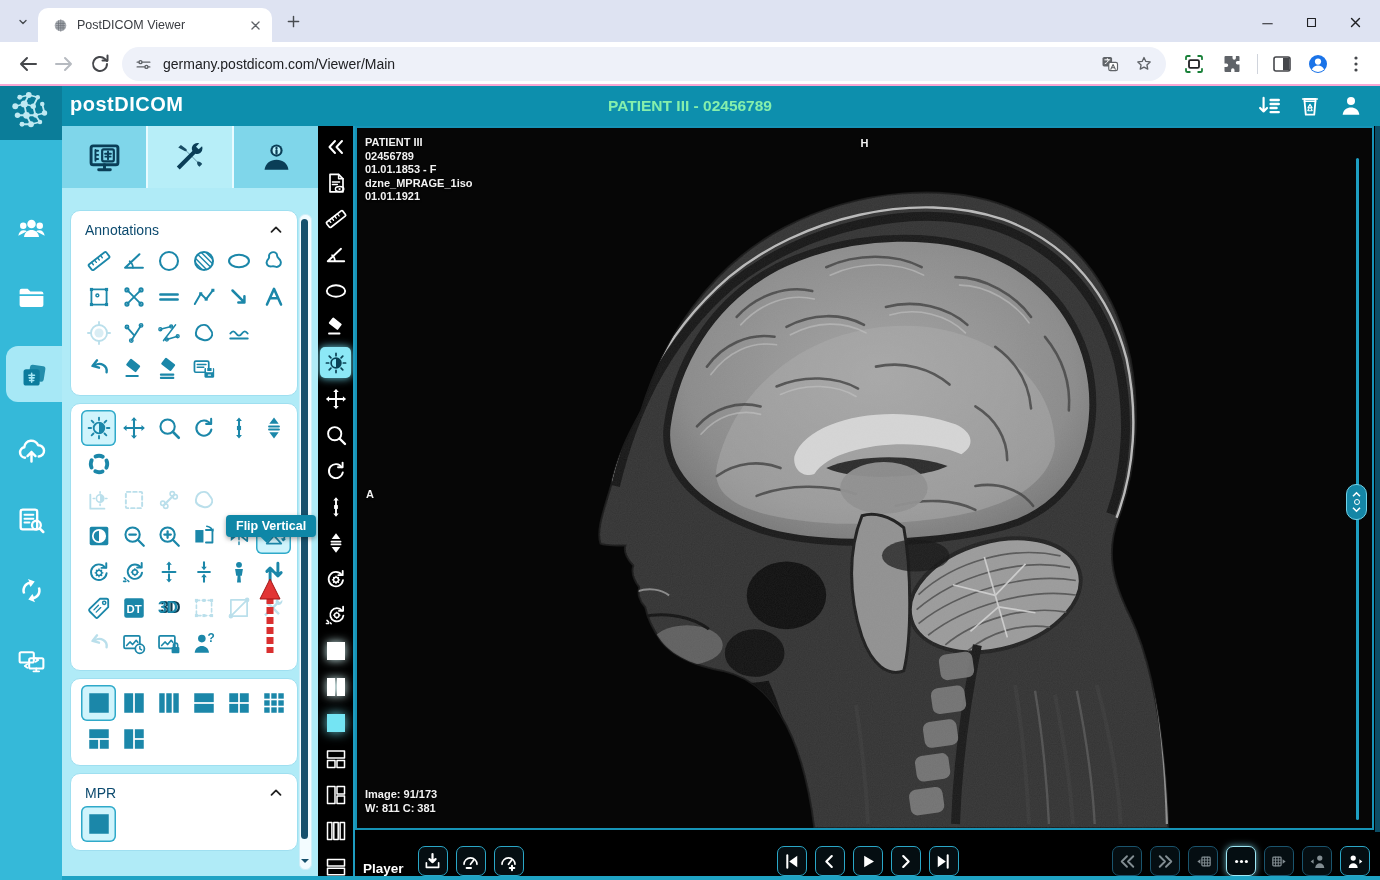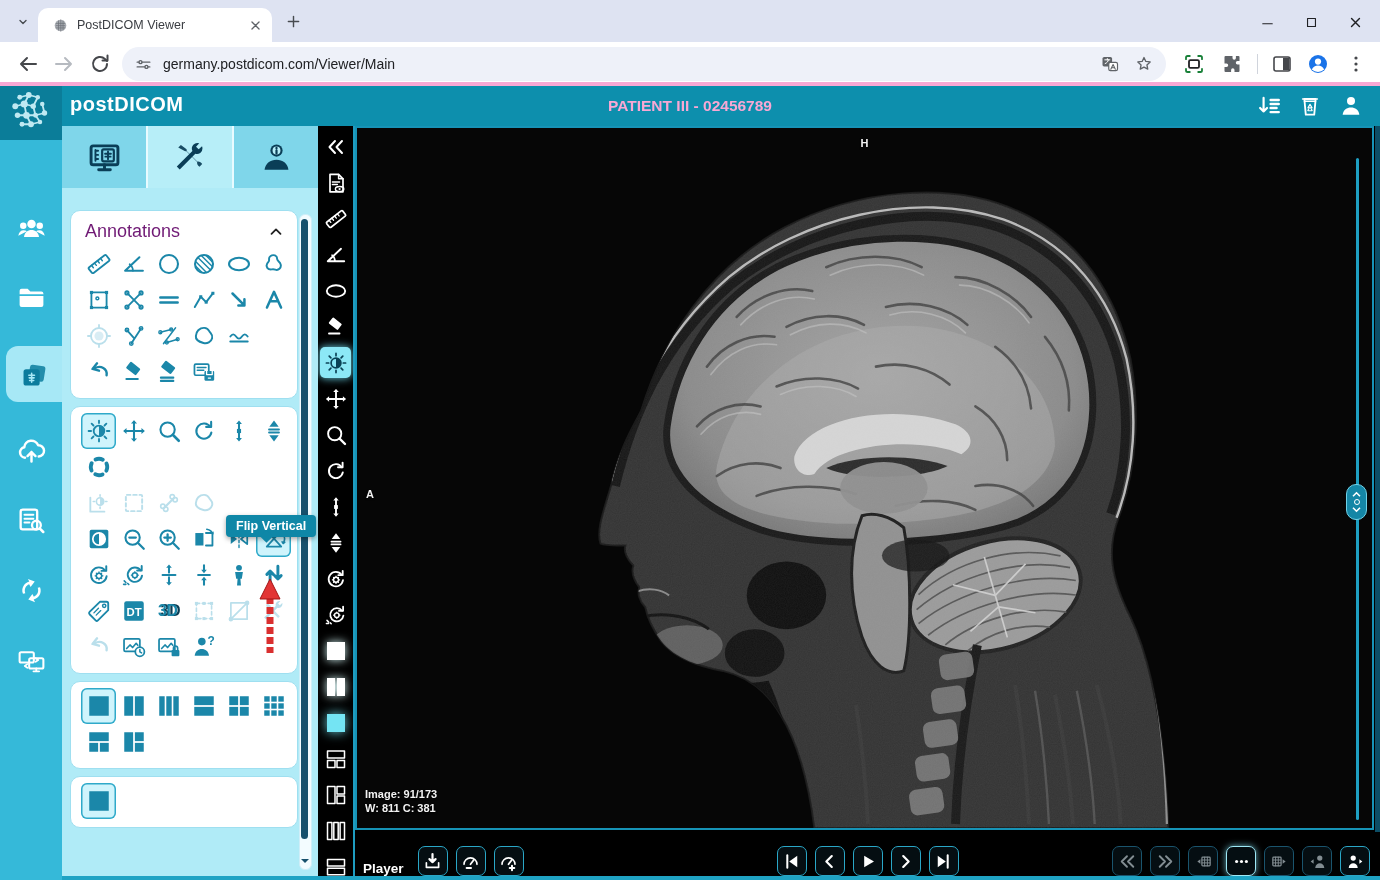"germany.postdicom.com/Viewer/Main" .navbar { border-bottom: 4px solid #f9a8d4 -> 2px solid #f9a8d4 }
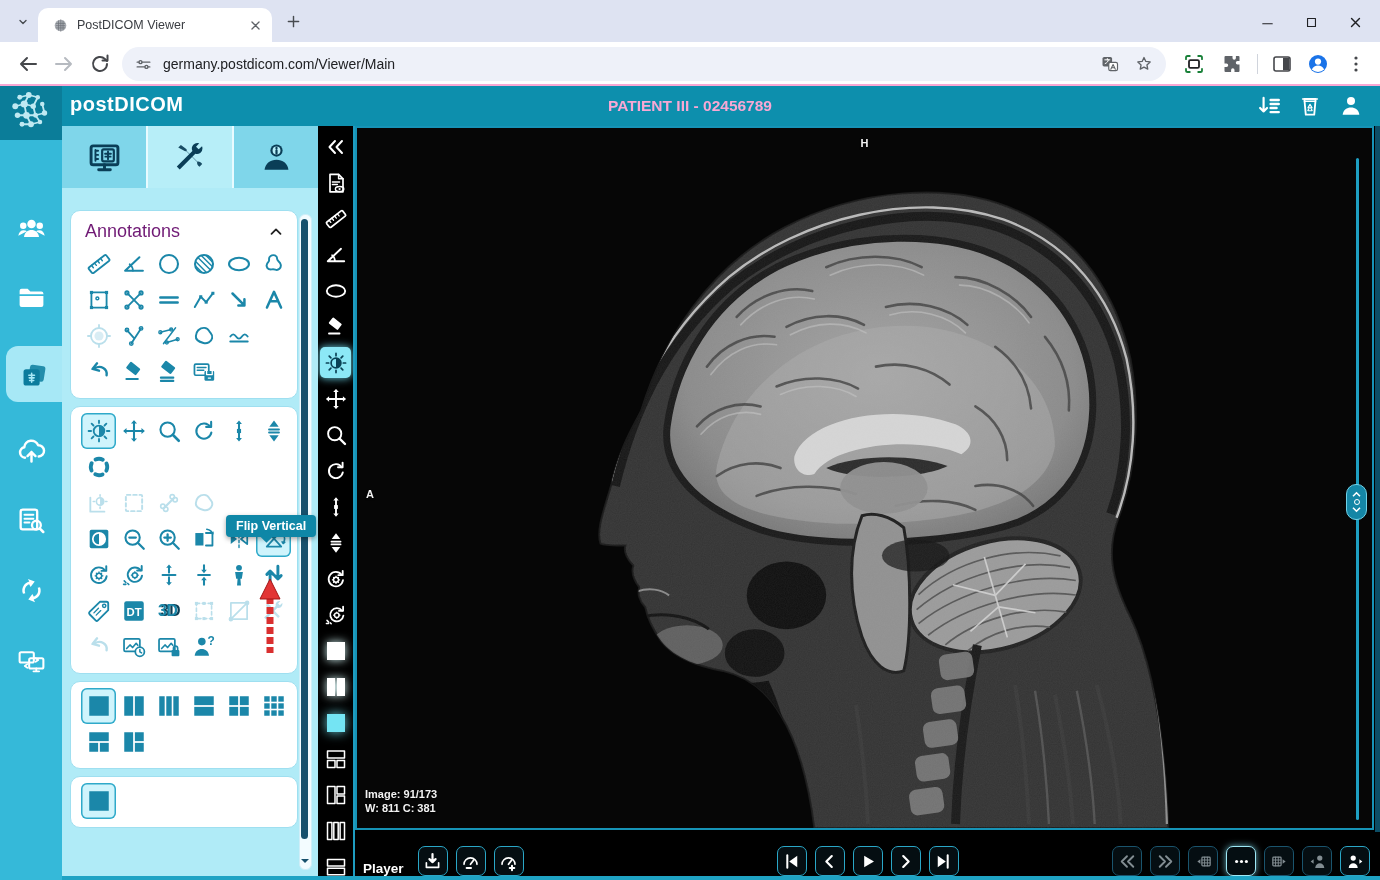"PATIENT III - 02456789" .apptitle { color: #f9a8d4 -> #86efac }
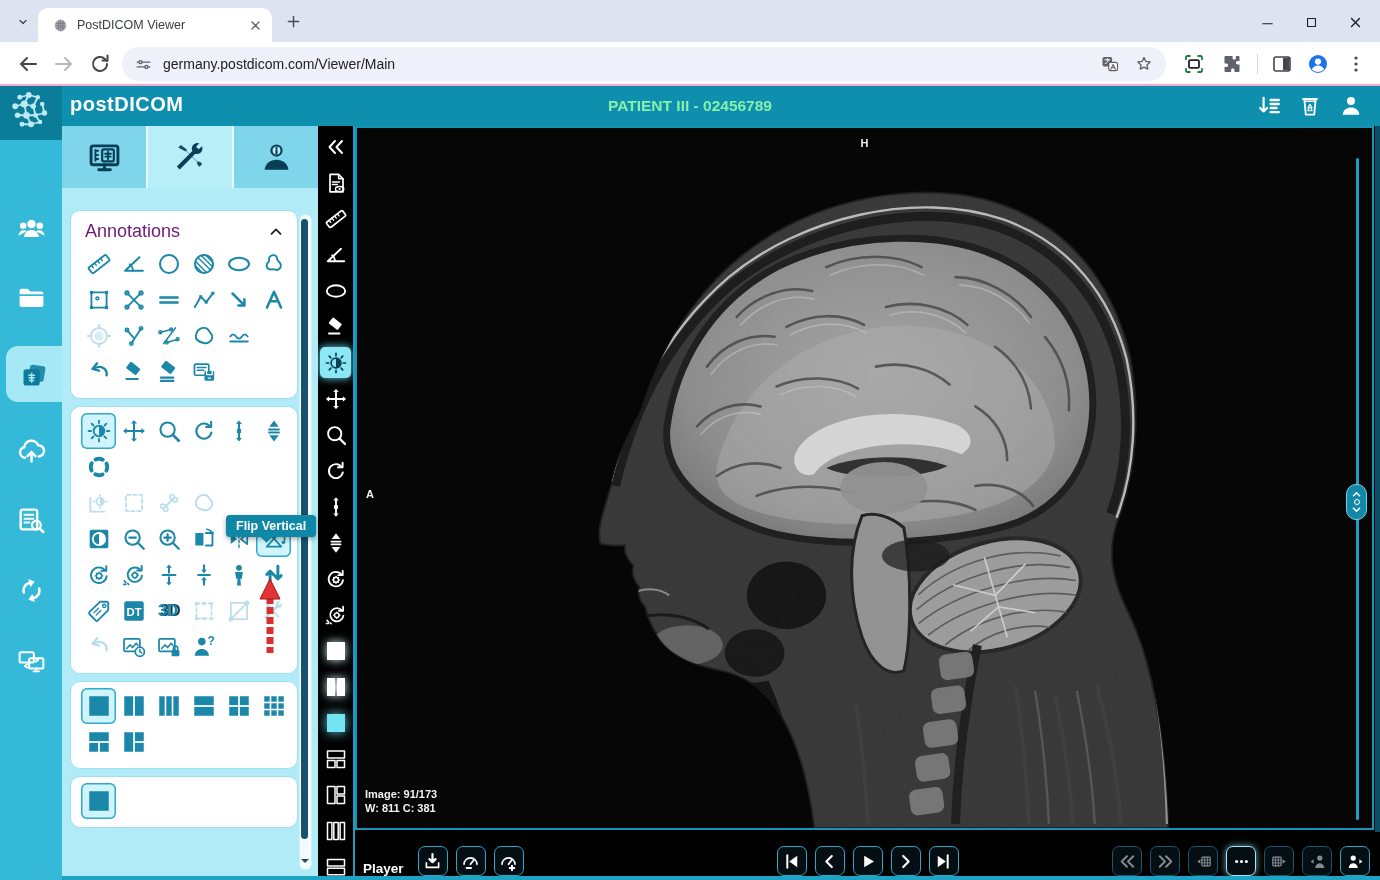"PATIENT III" div.ovl { html: none -> <div> <div>PATIENT III</div> <div>02456789</div> <div>01.01.1853 - F</div> <div>dzne_MPRAGE_1iso</div> <div>01.01.1921</div> </div> }
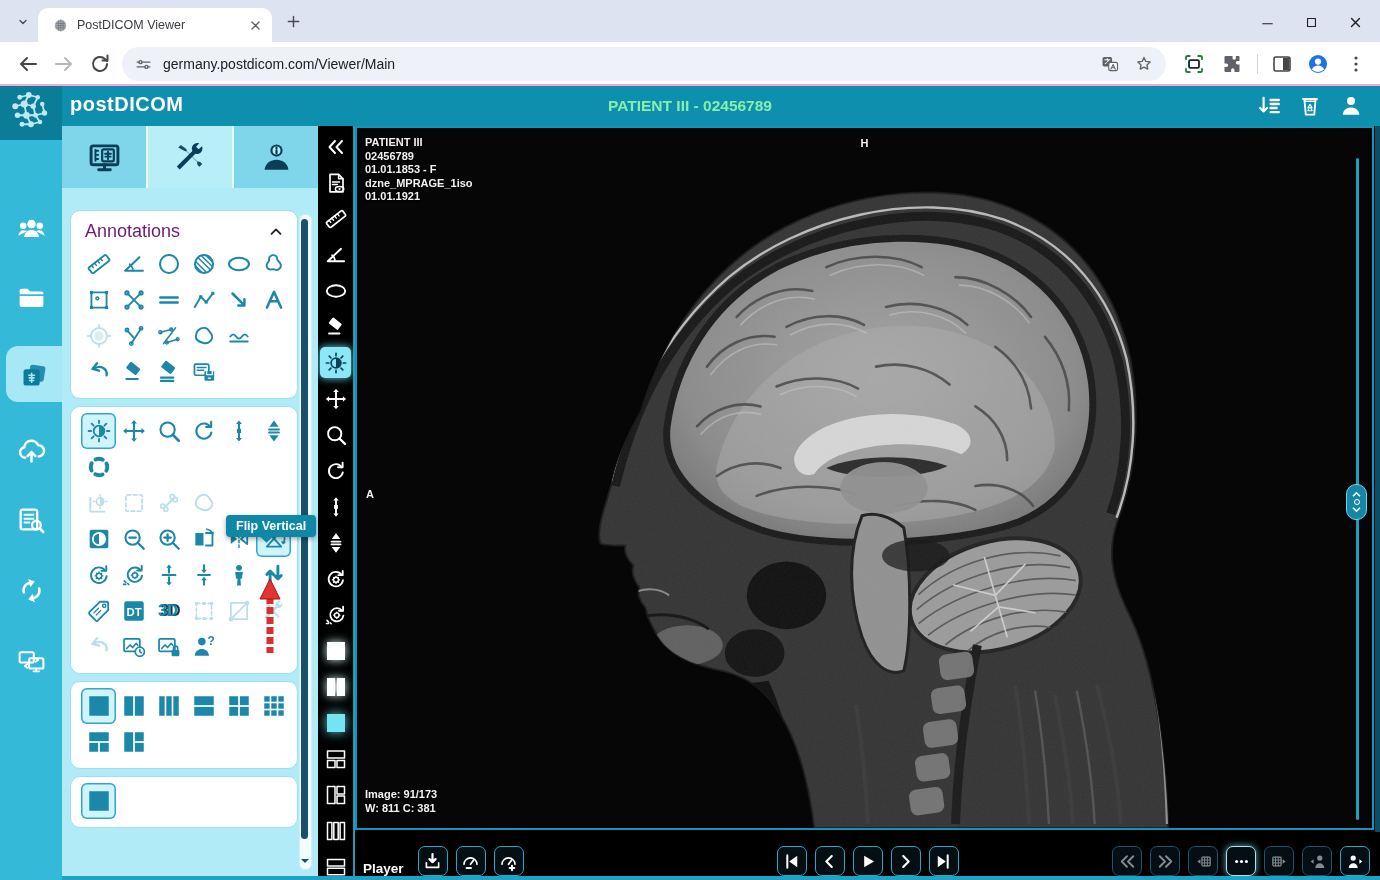"Annotations" .ctitle { color: #701a75 -> #0c4a6e; font-size: 18px -> 14px }
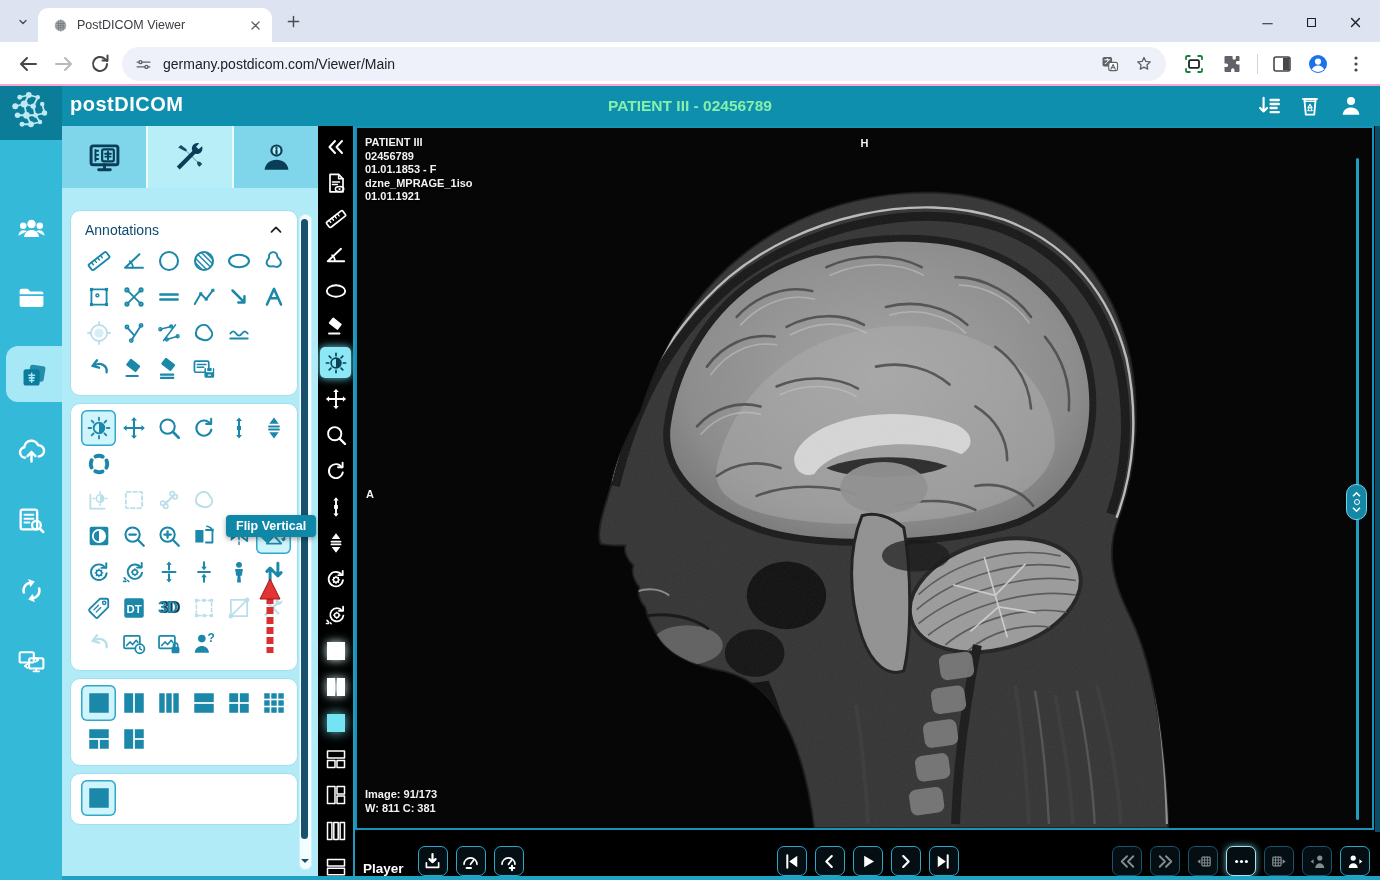"MPR" div.chead { html: none -> <div> <span>MPR</span> <span> <svg> <path></path> </svg> </span> </div> }
